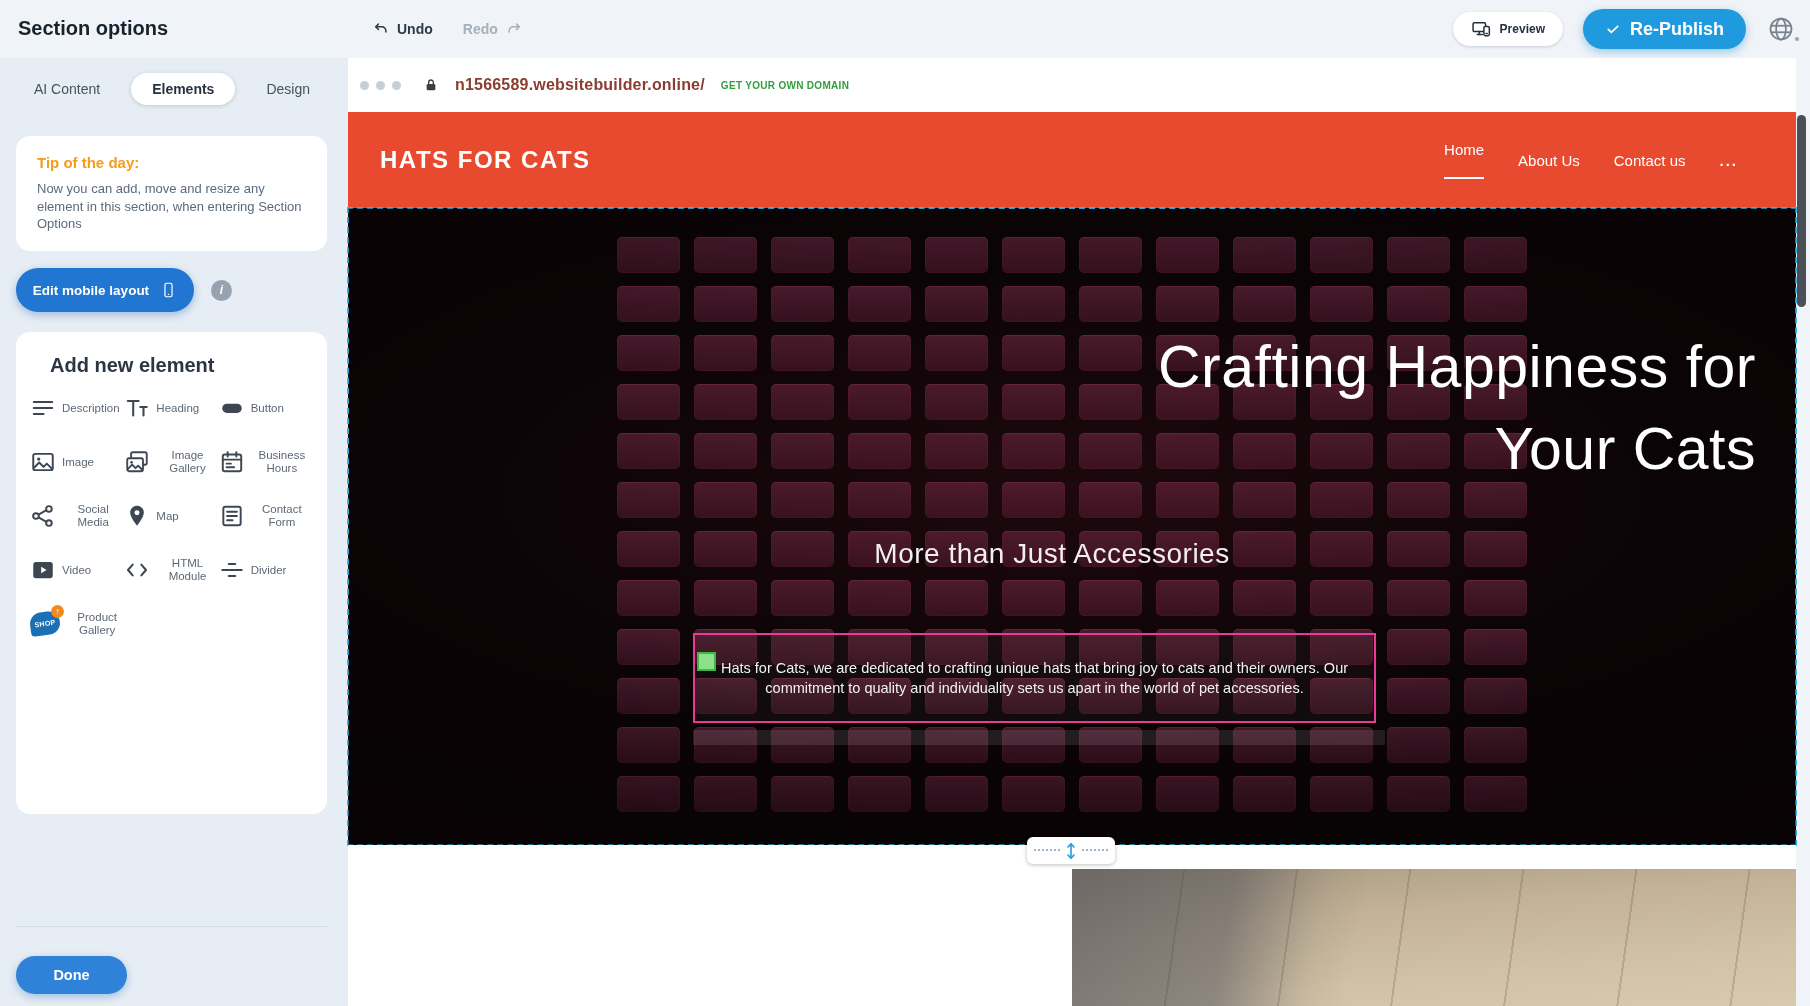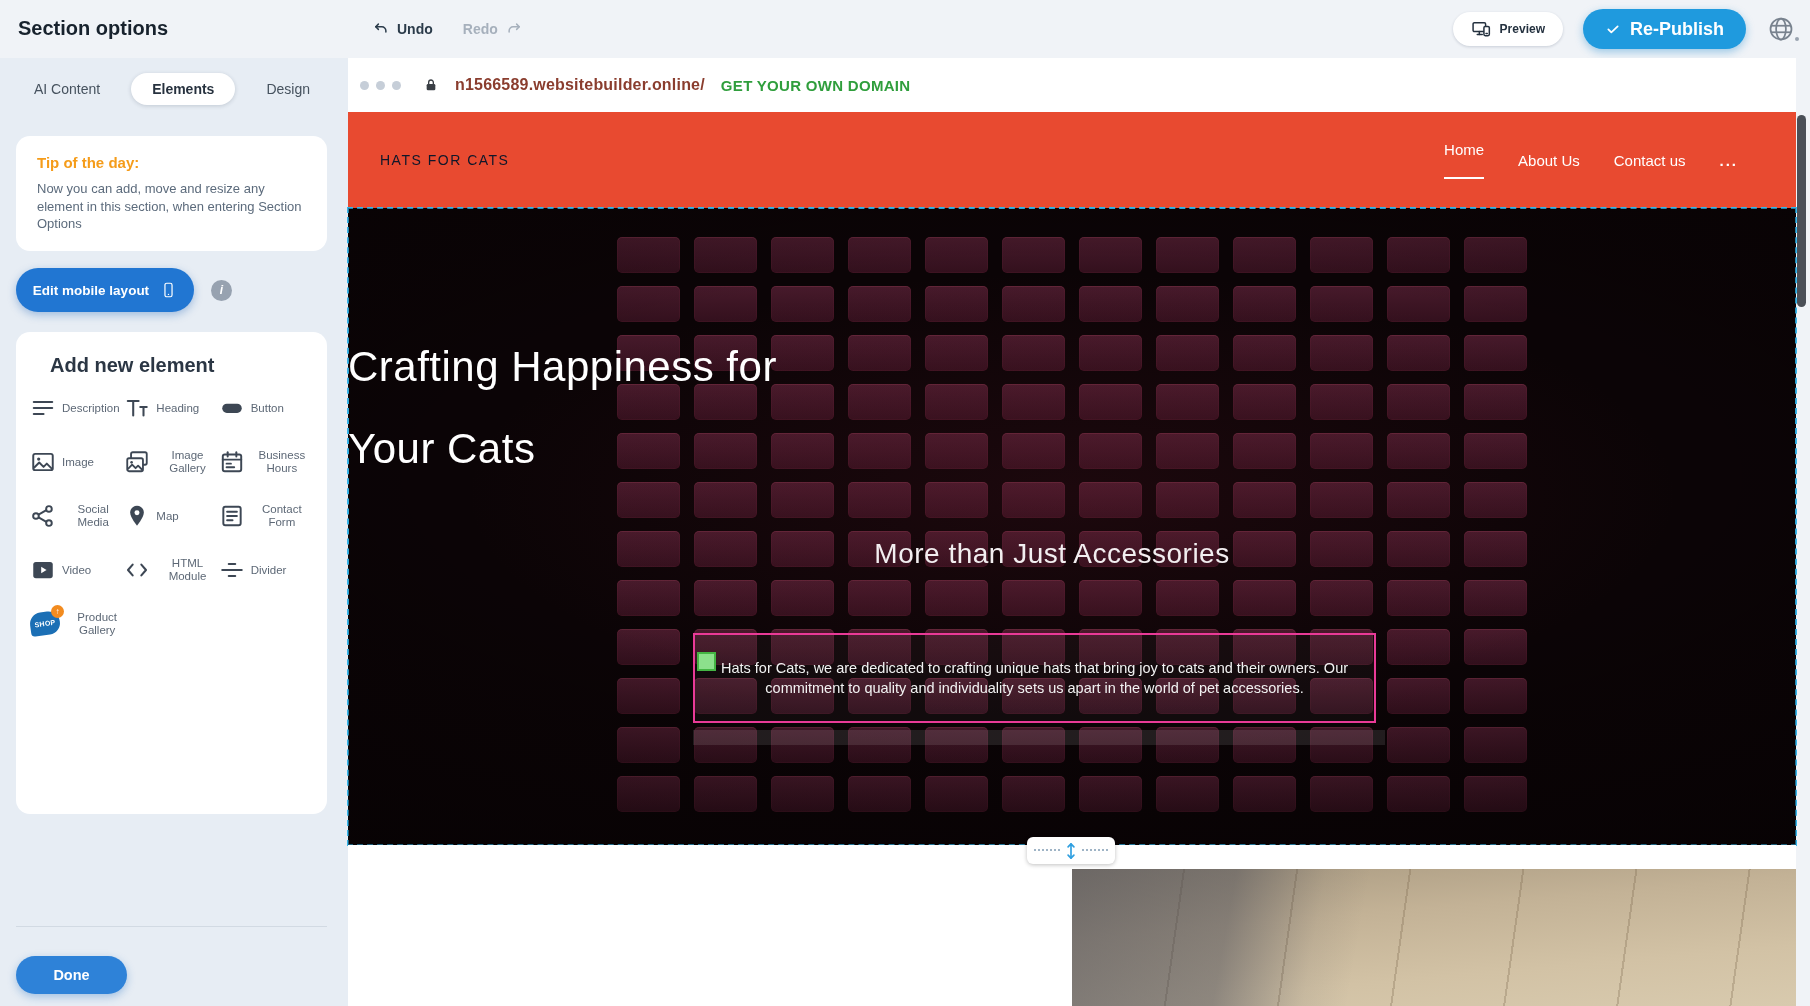"GET YOUR OWN DOMAIN" .domain-cta { font-size: 15px -> 10px }
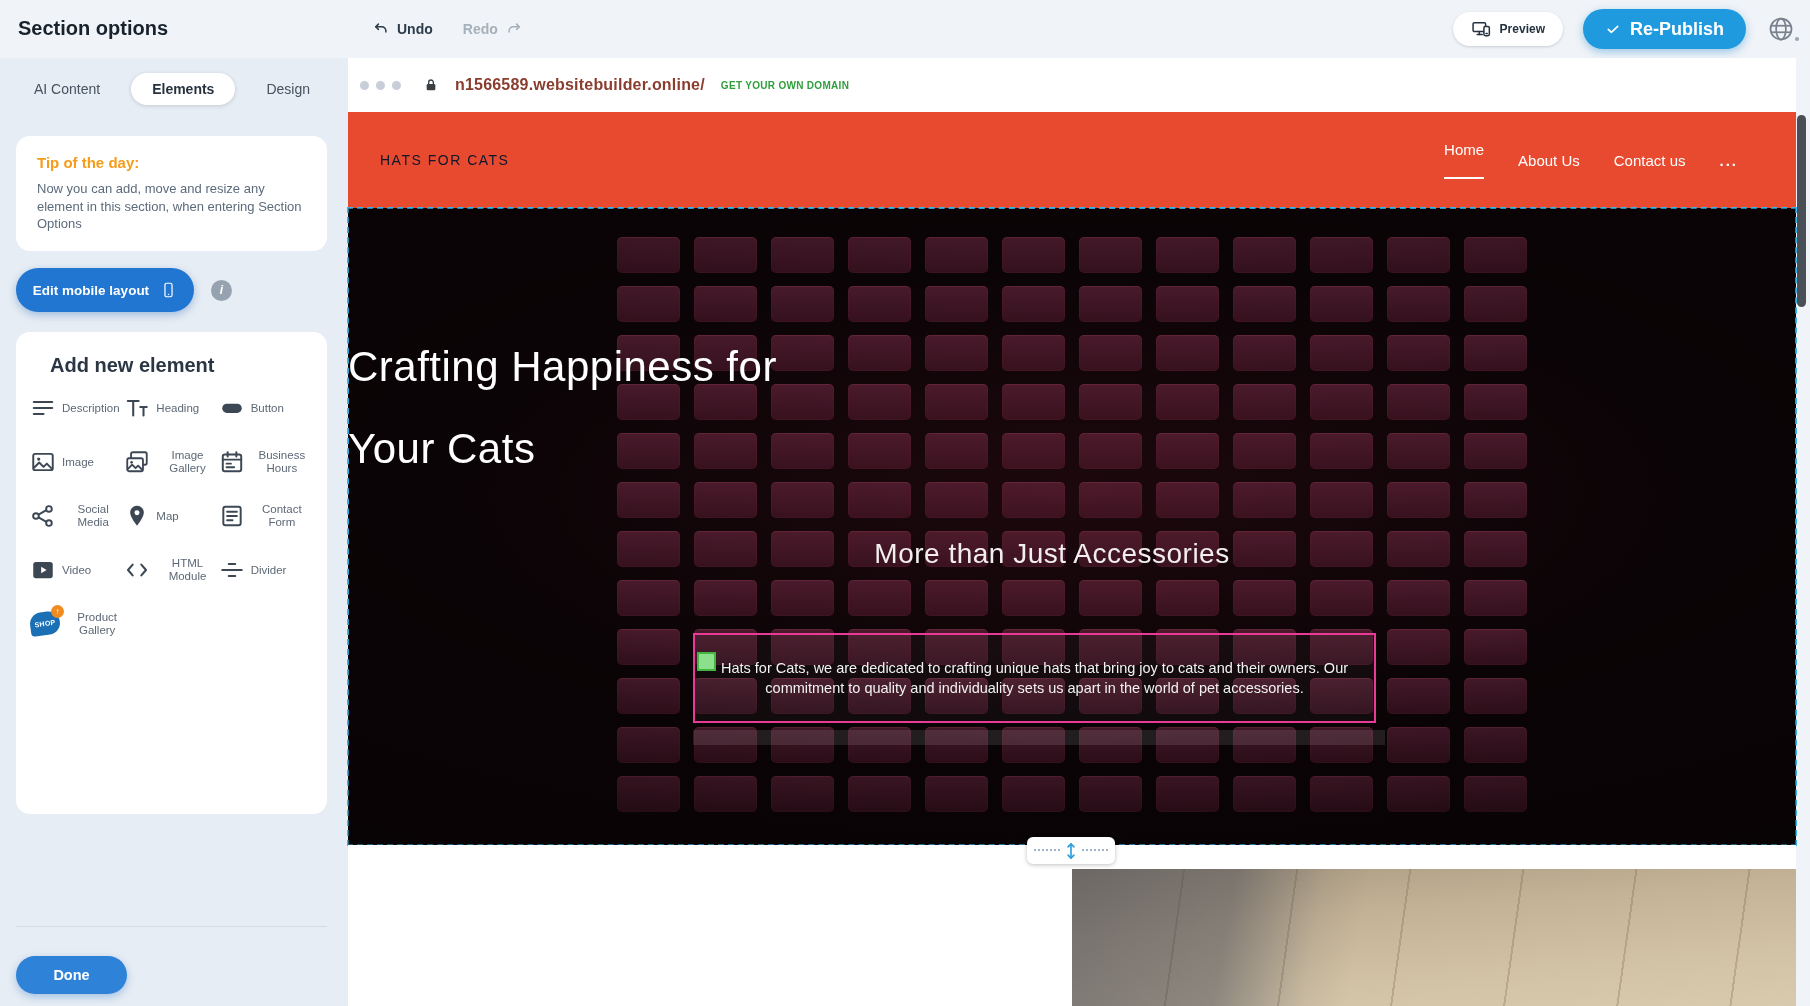"HATS FOR CATS" .site-logo { color: #0f172a -> #ffffff; font-size: 14px -> 24px; font-weight: 400 -> 700 }
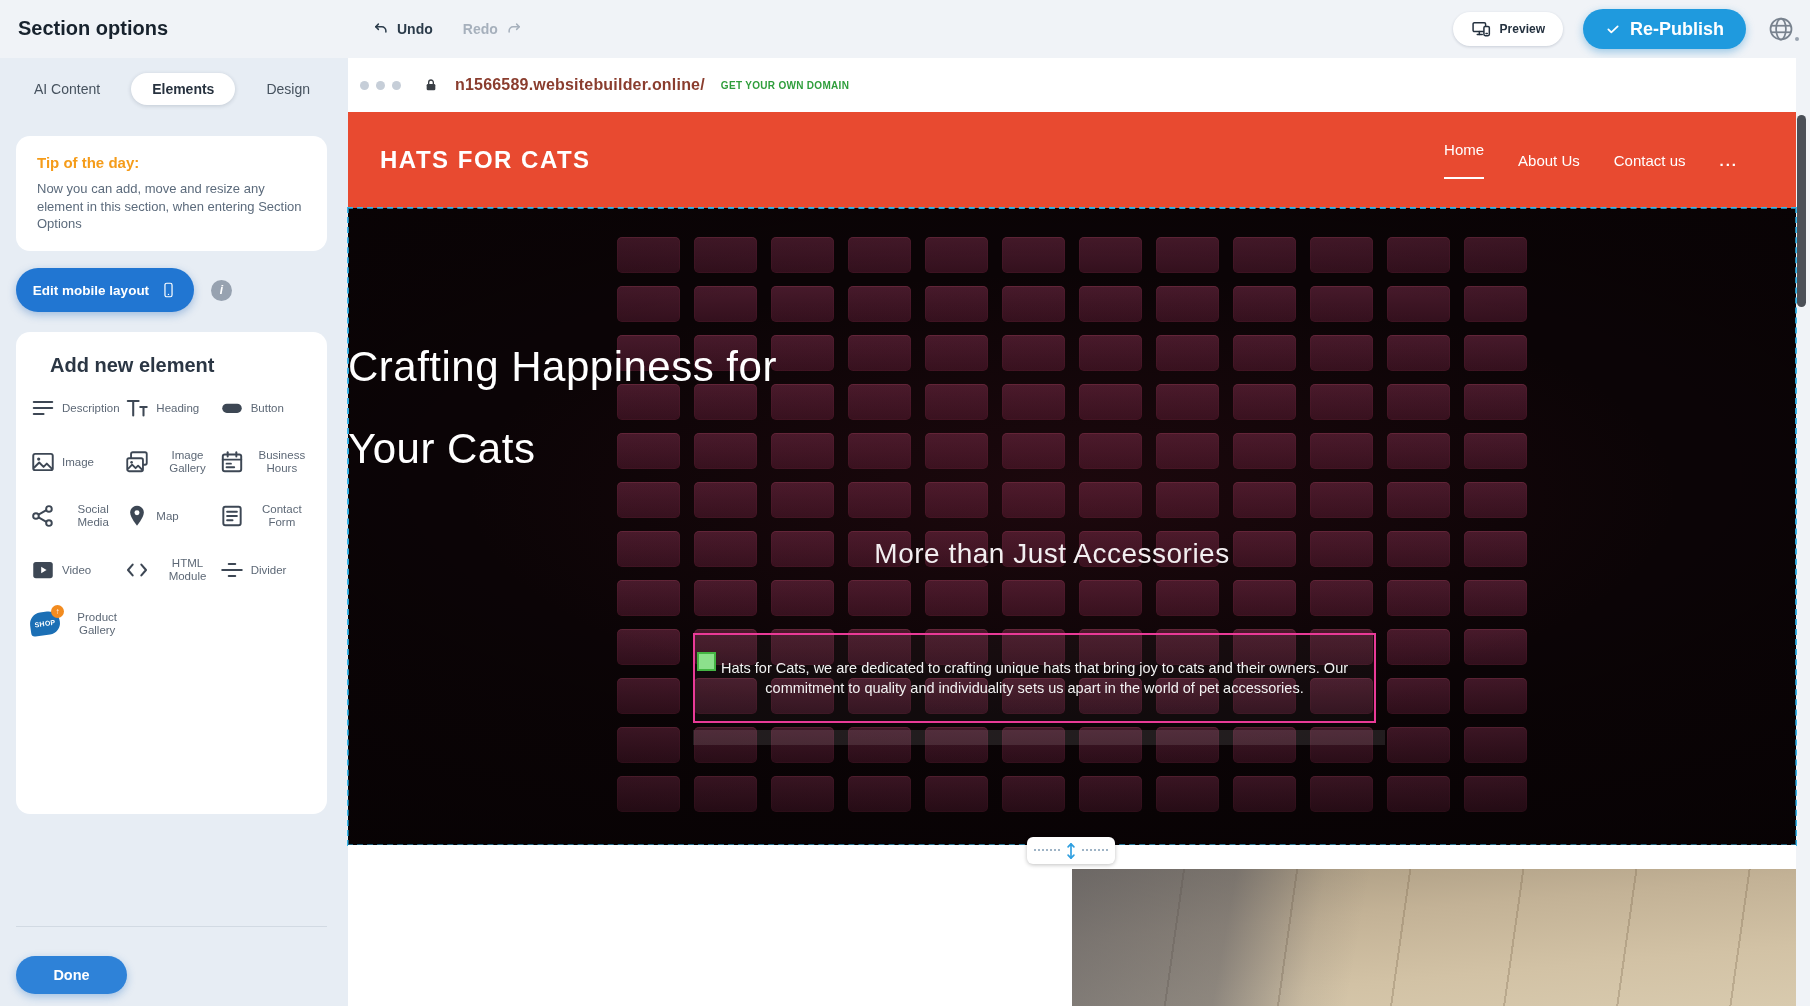"Crafting Happiness for" .hero-heading { font-size: 42px -> 59px; text-align: left -> right }
